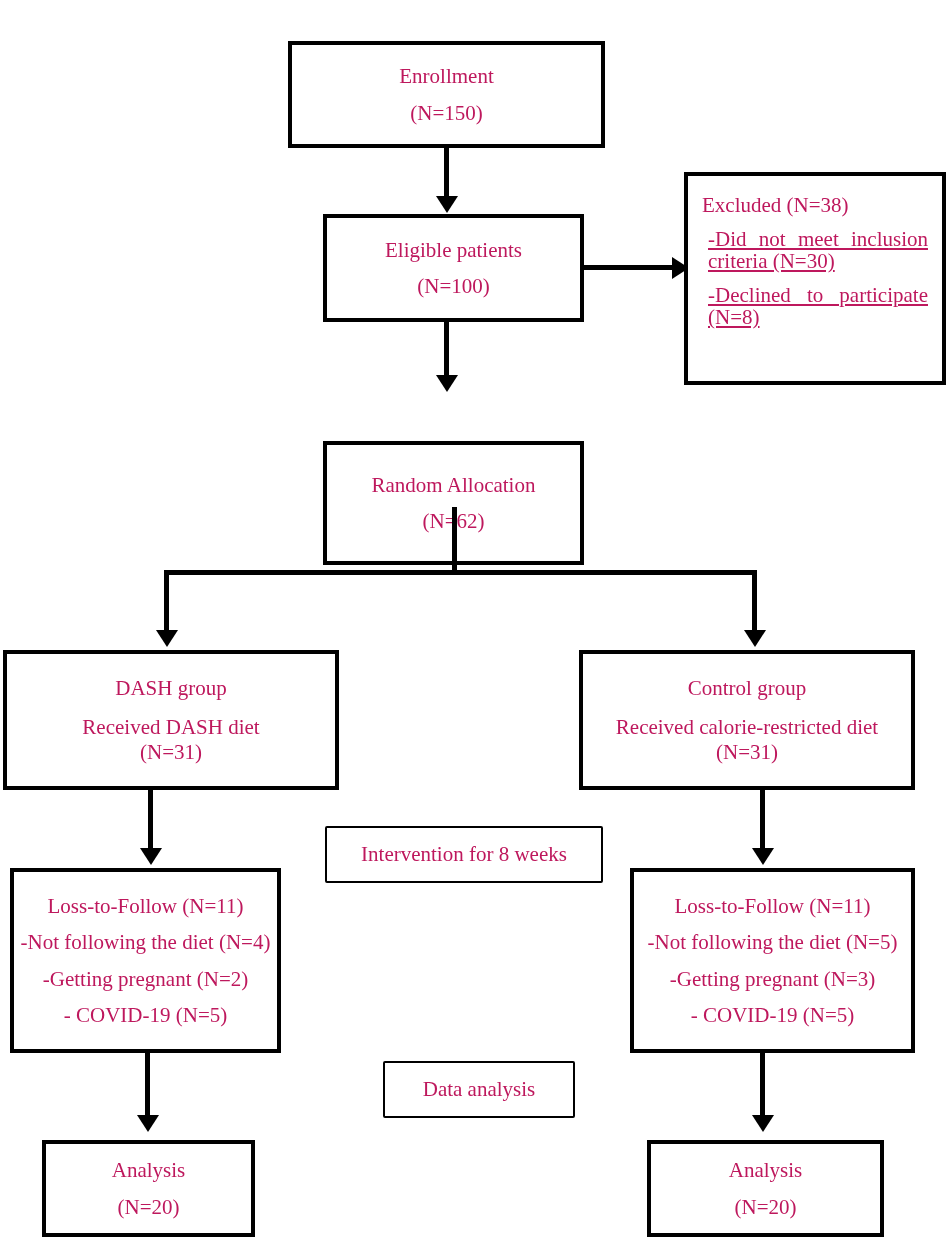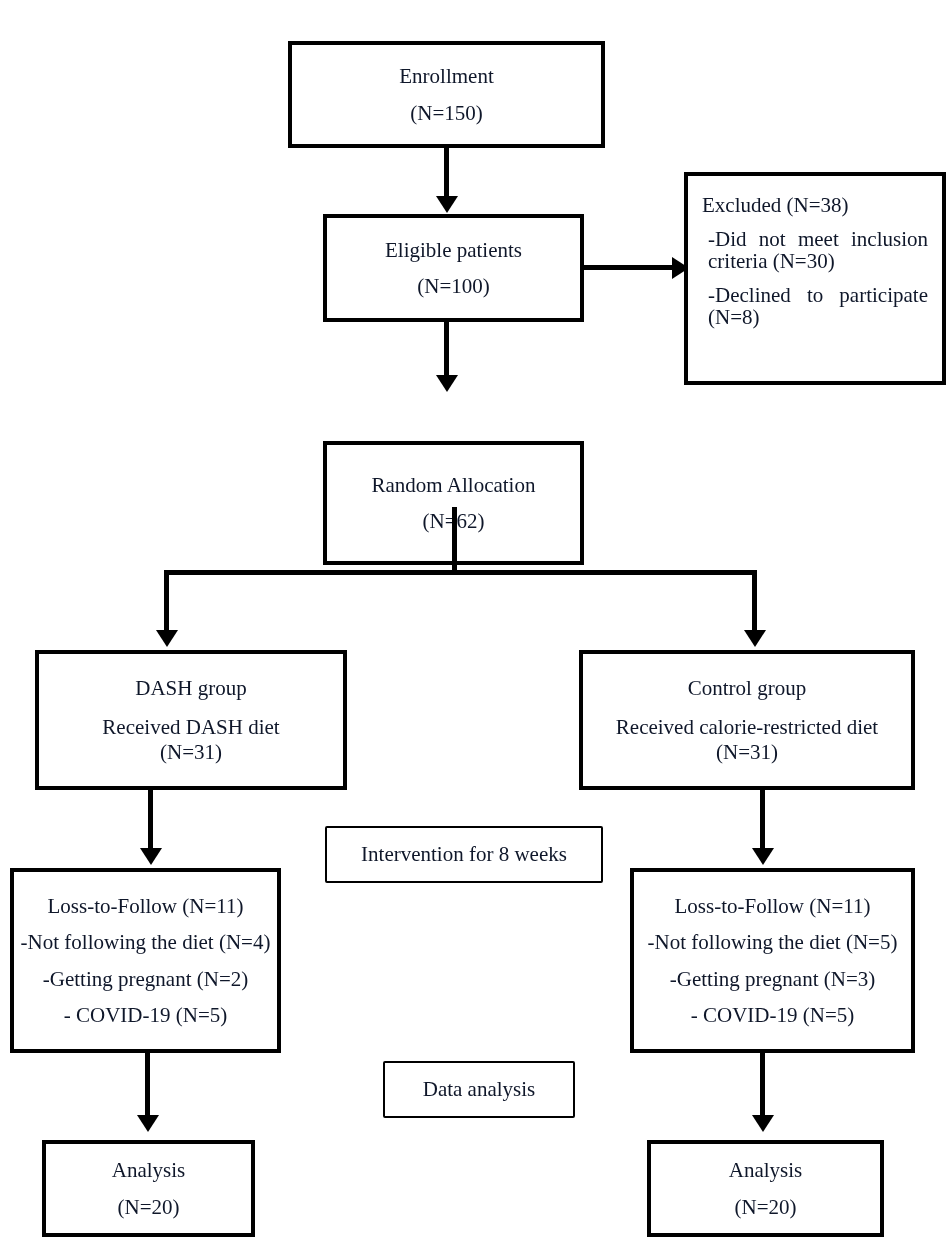"Enrollment" #canvas { color: #0f172a -> #be185d }
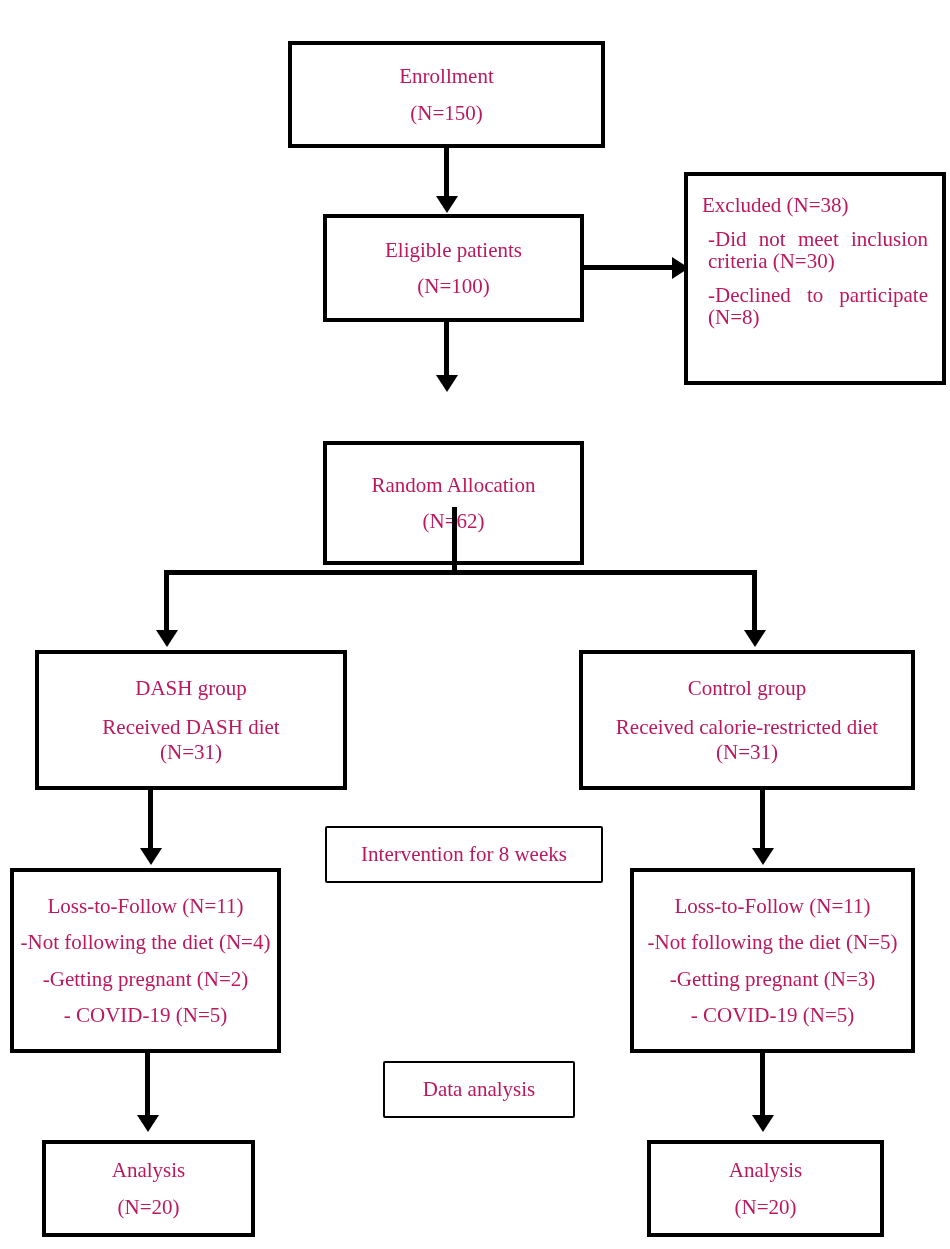"-Did not meet inclusion criteria" .box.left-align .line.hang { text-decoration: none -> underline }
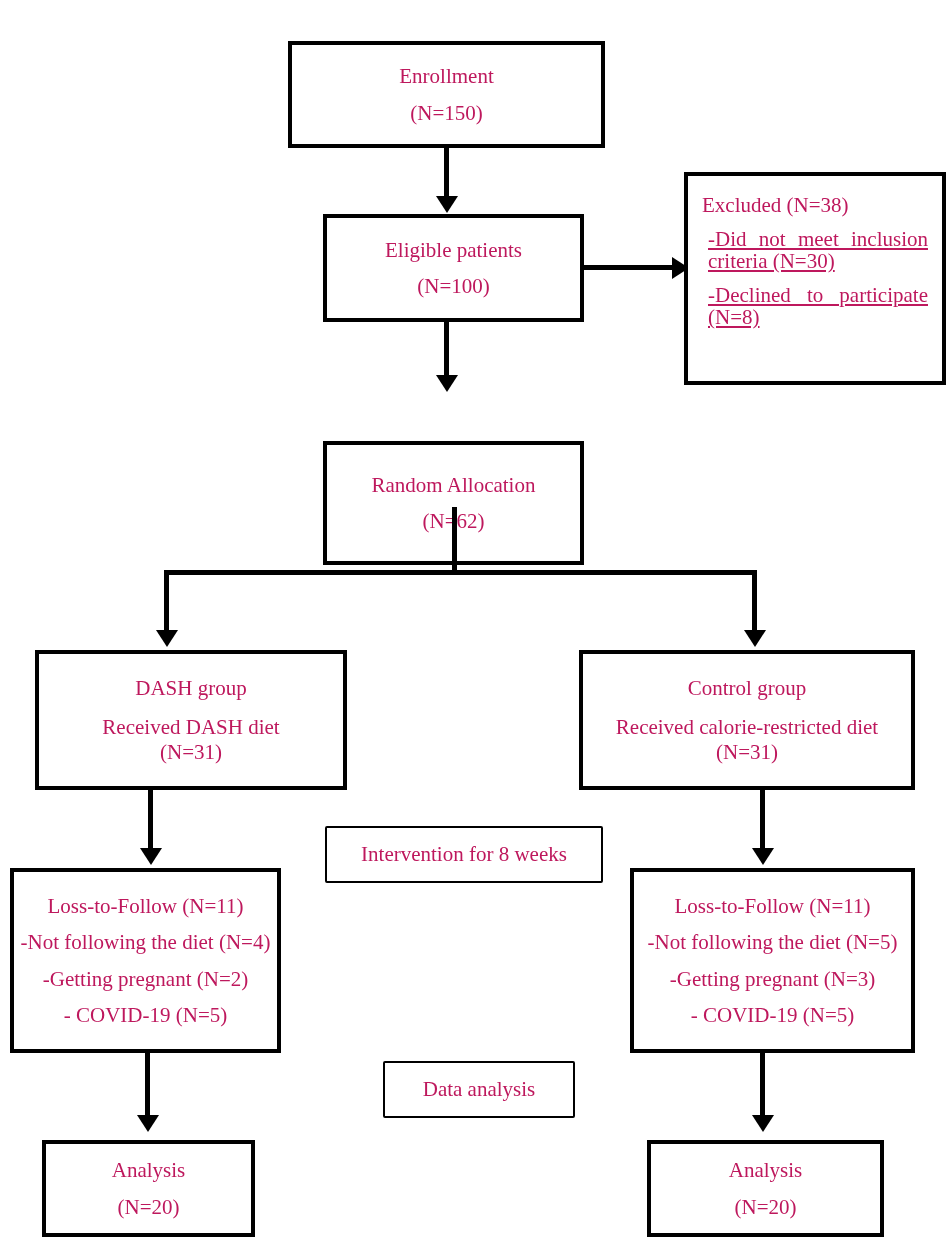"DASH group" div.box { margin-left: 32px -> none; width: 312px -> 336px }
